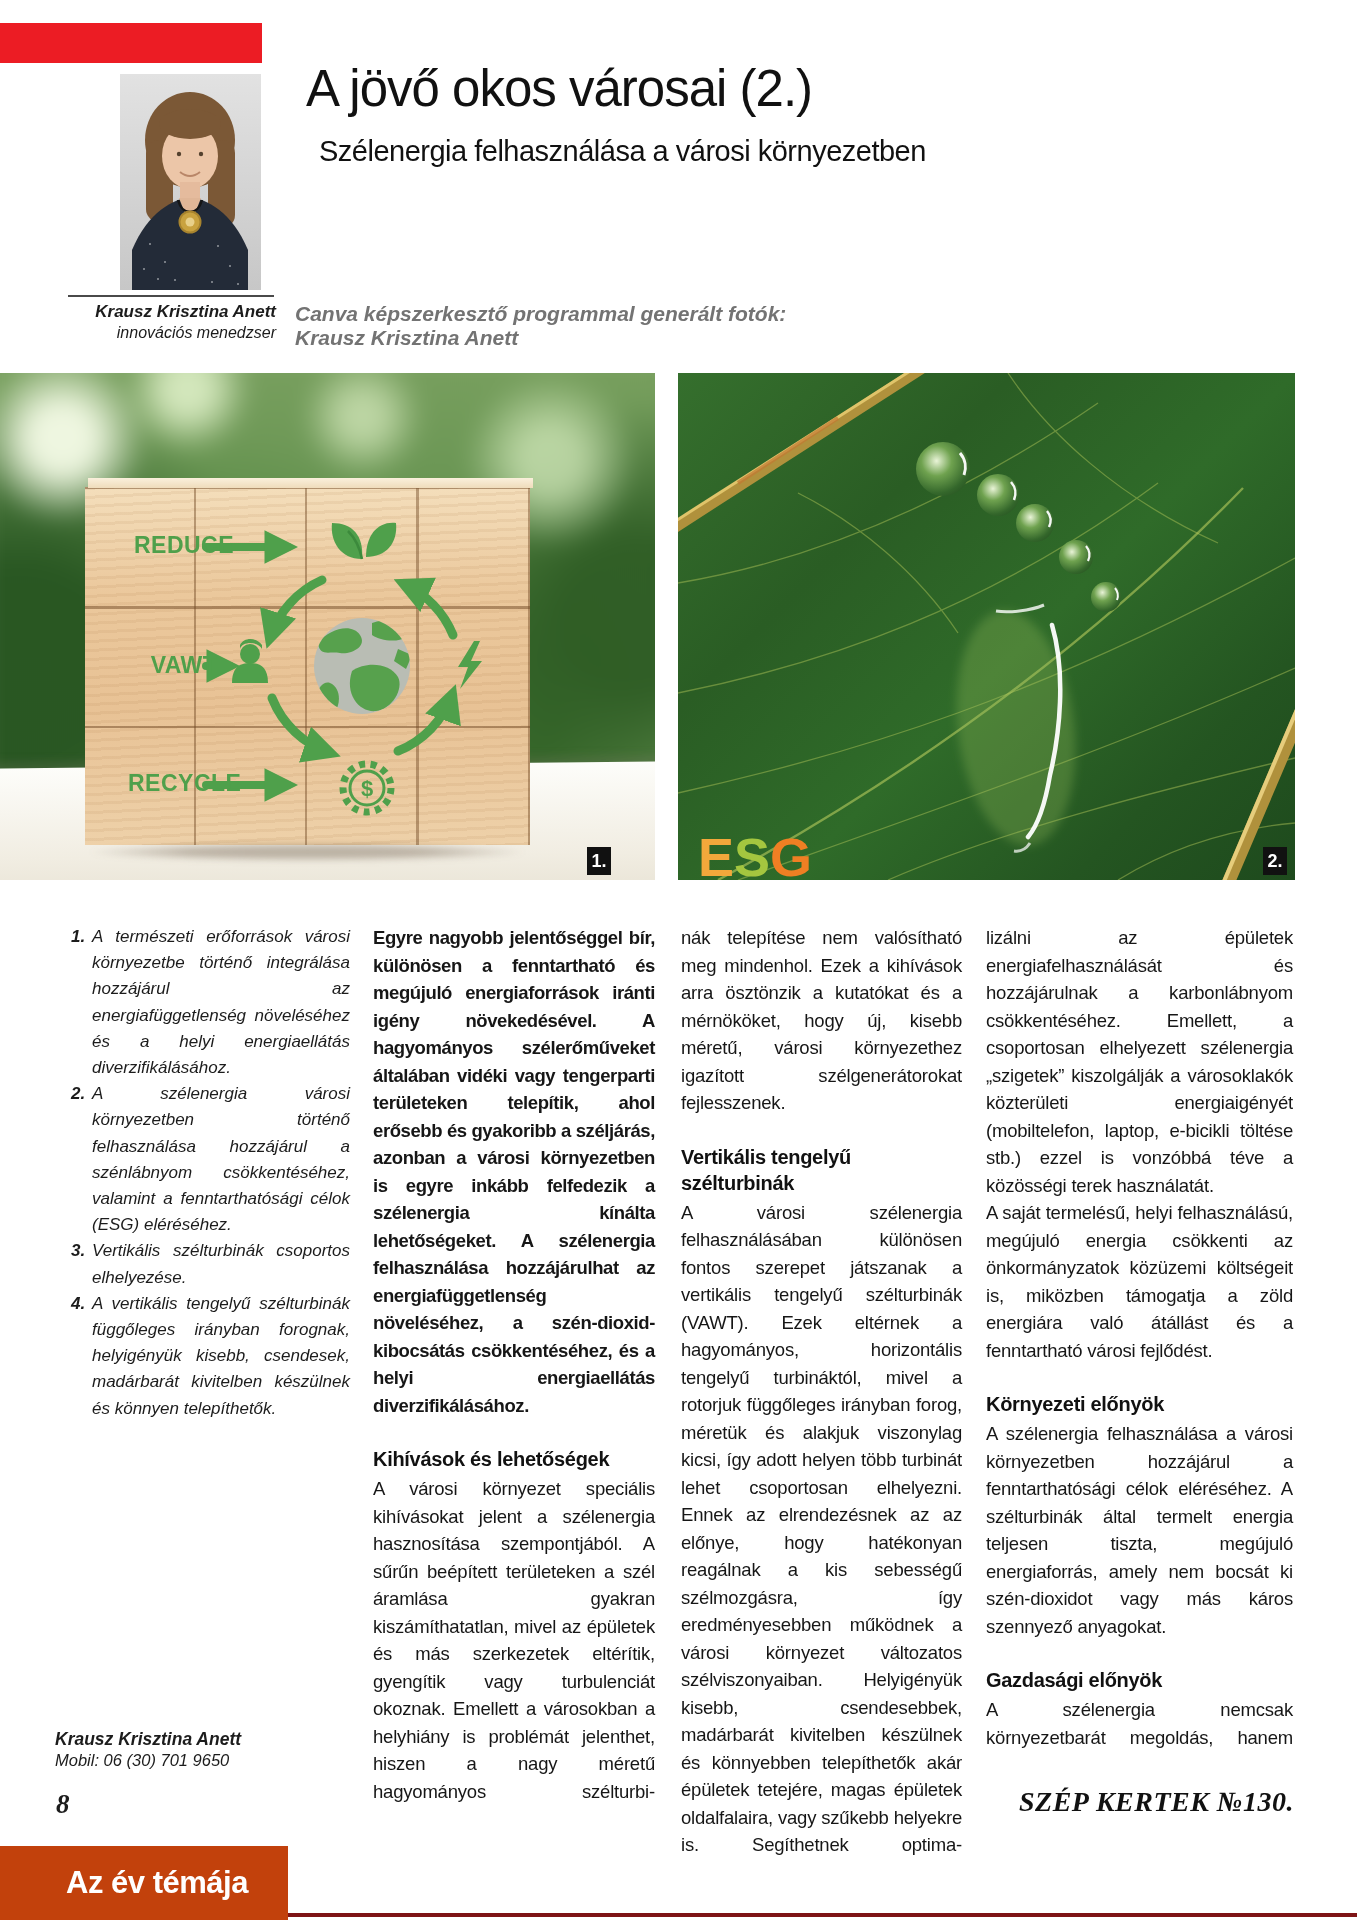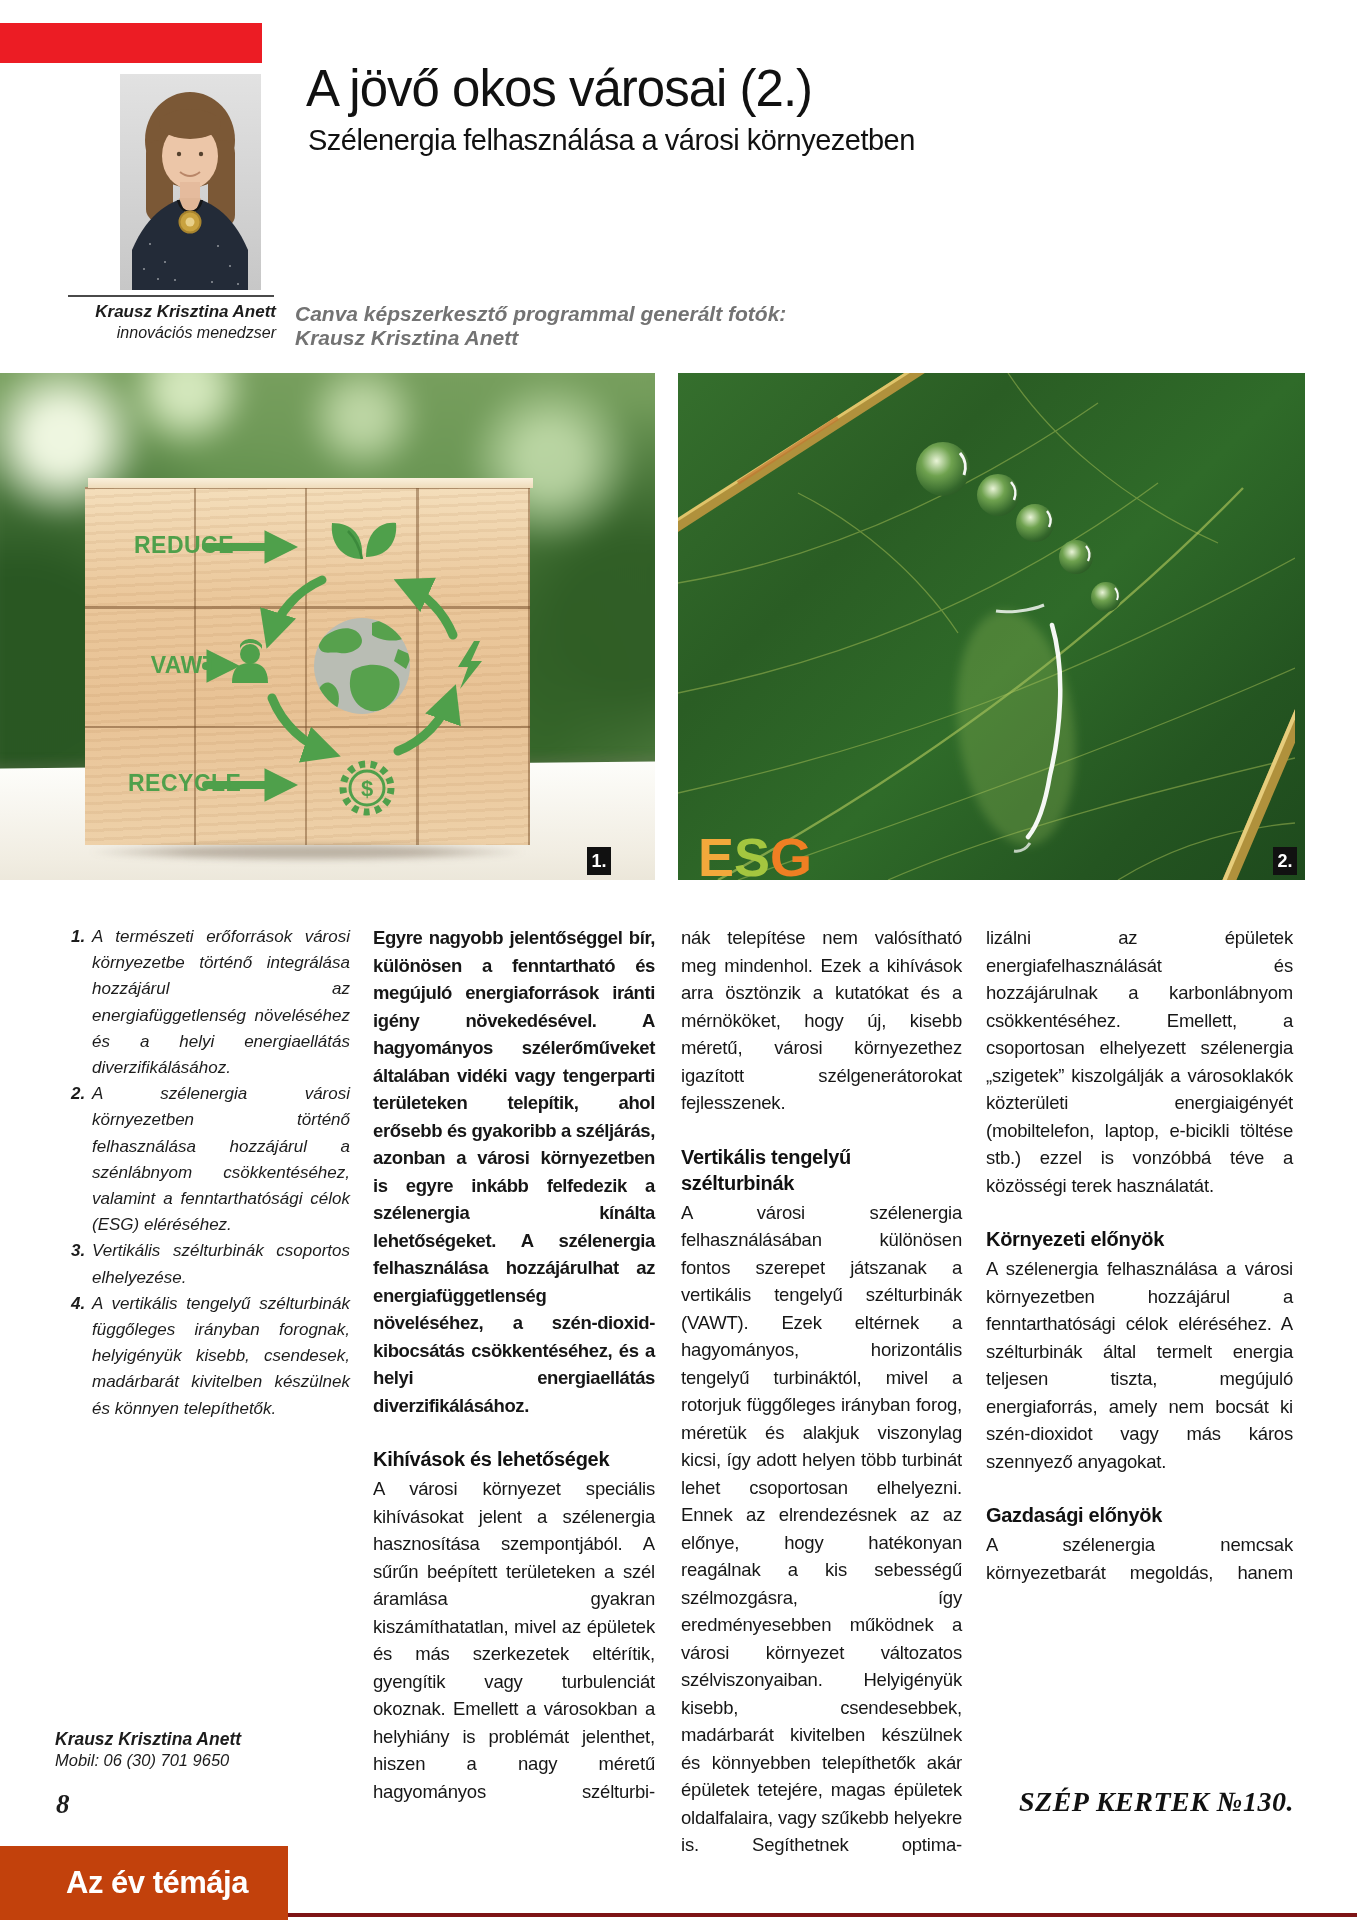"Szélenergia felhasználása a városi" h2.abs { margin: 0 -> 11px }
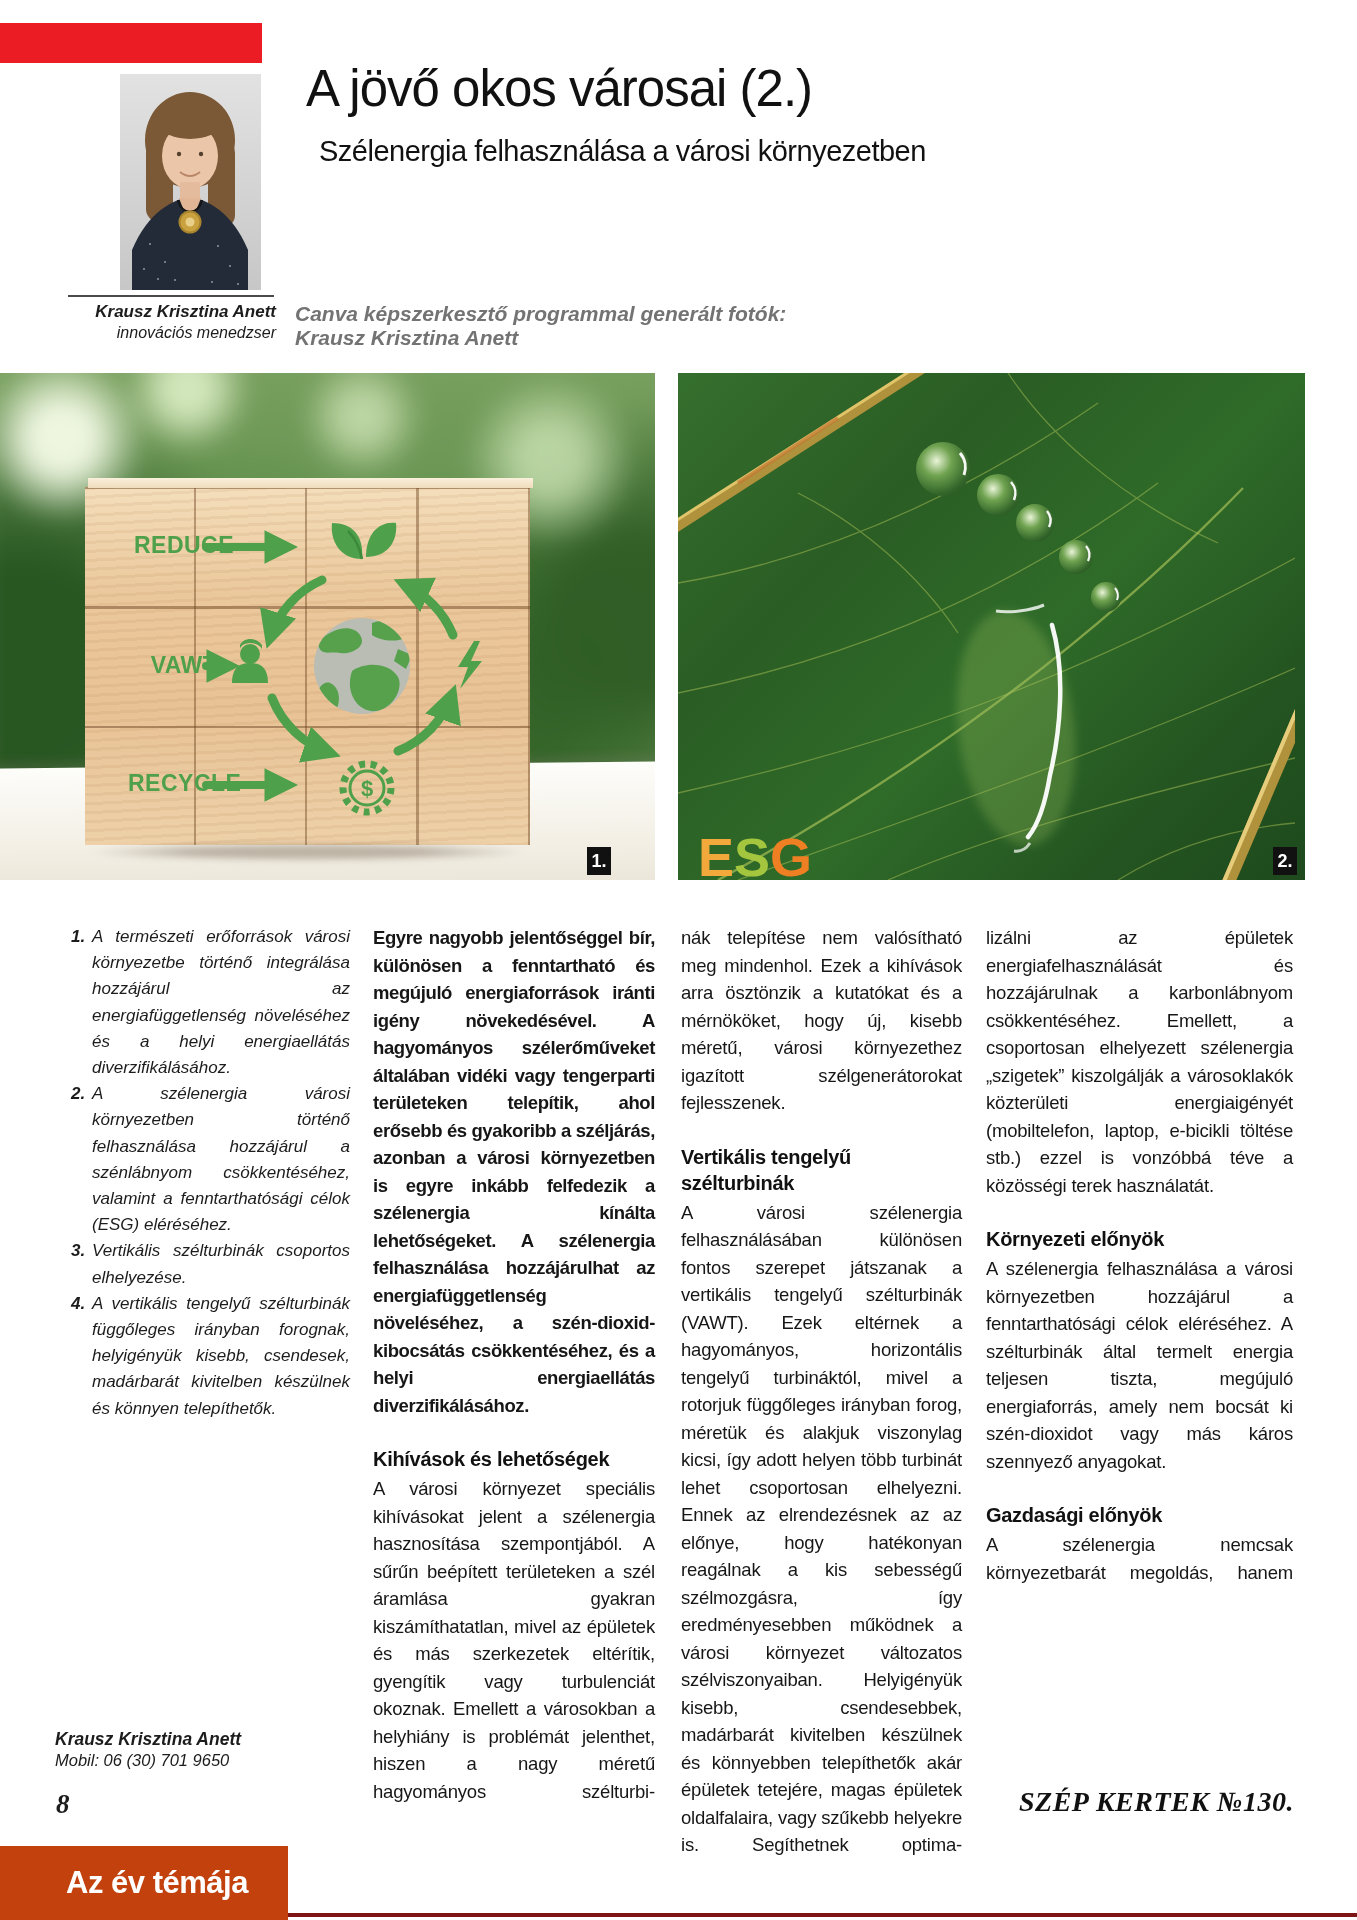"ESG" #fig2 { padding-left: 10px -> none }
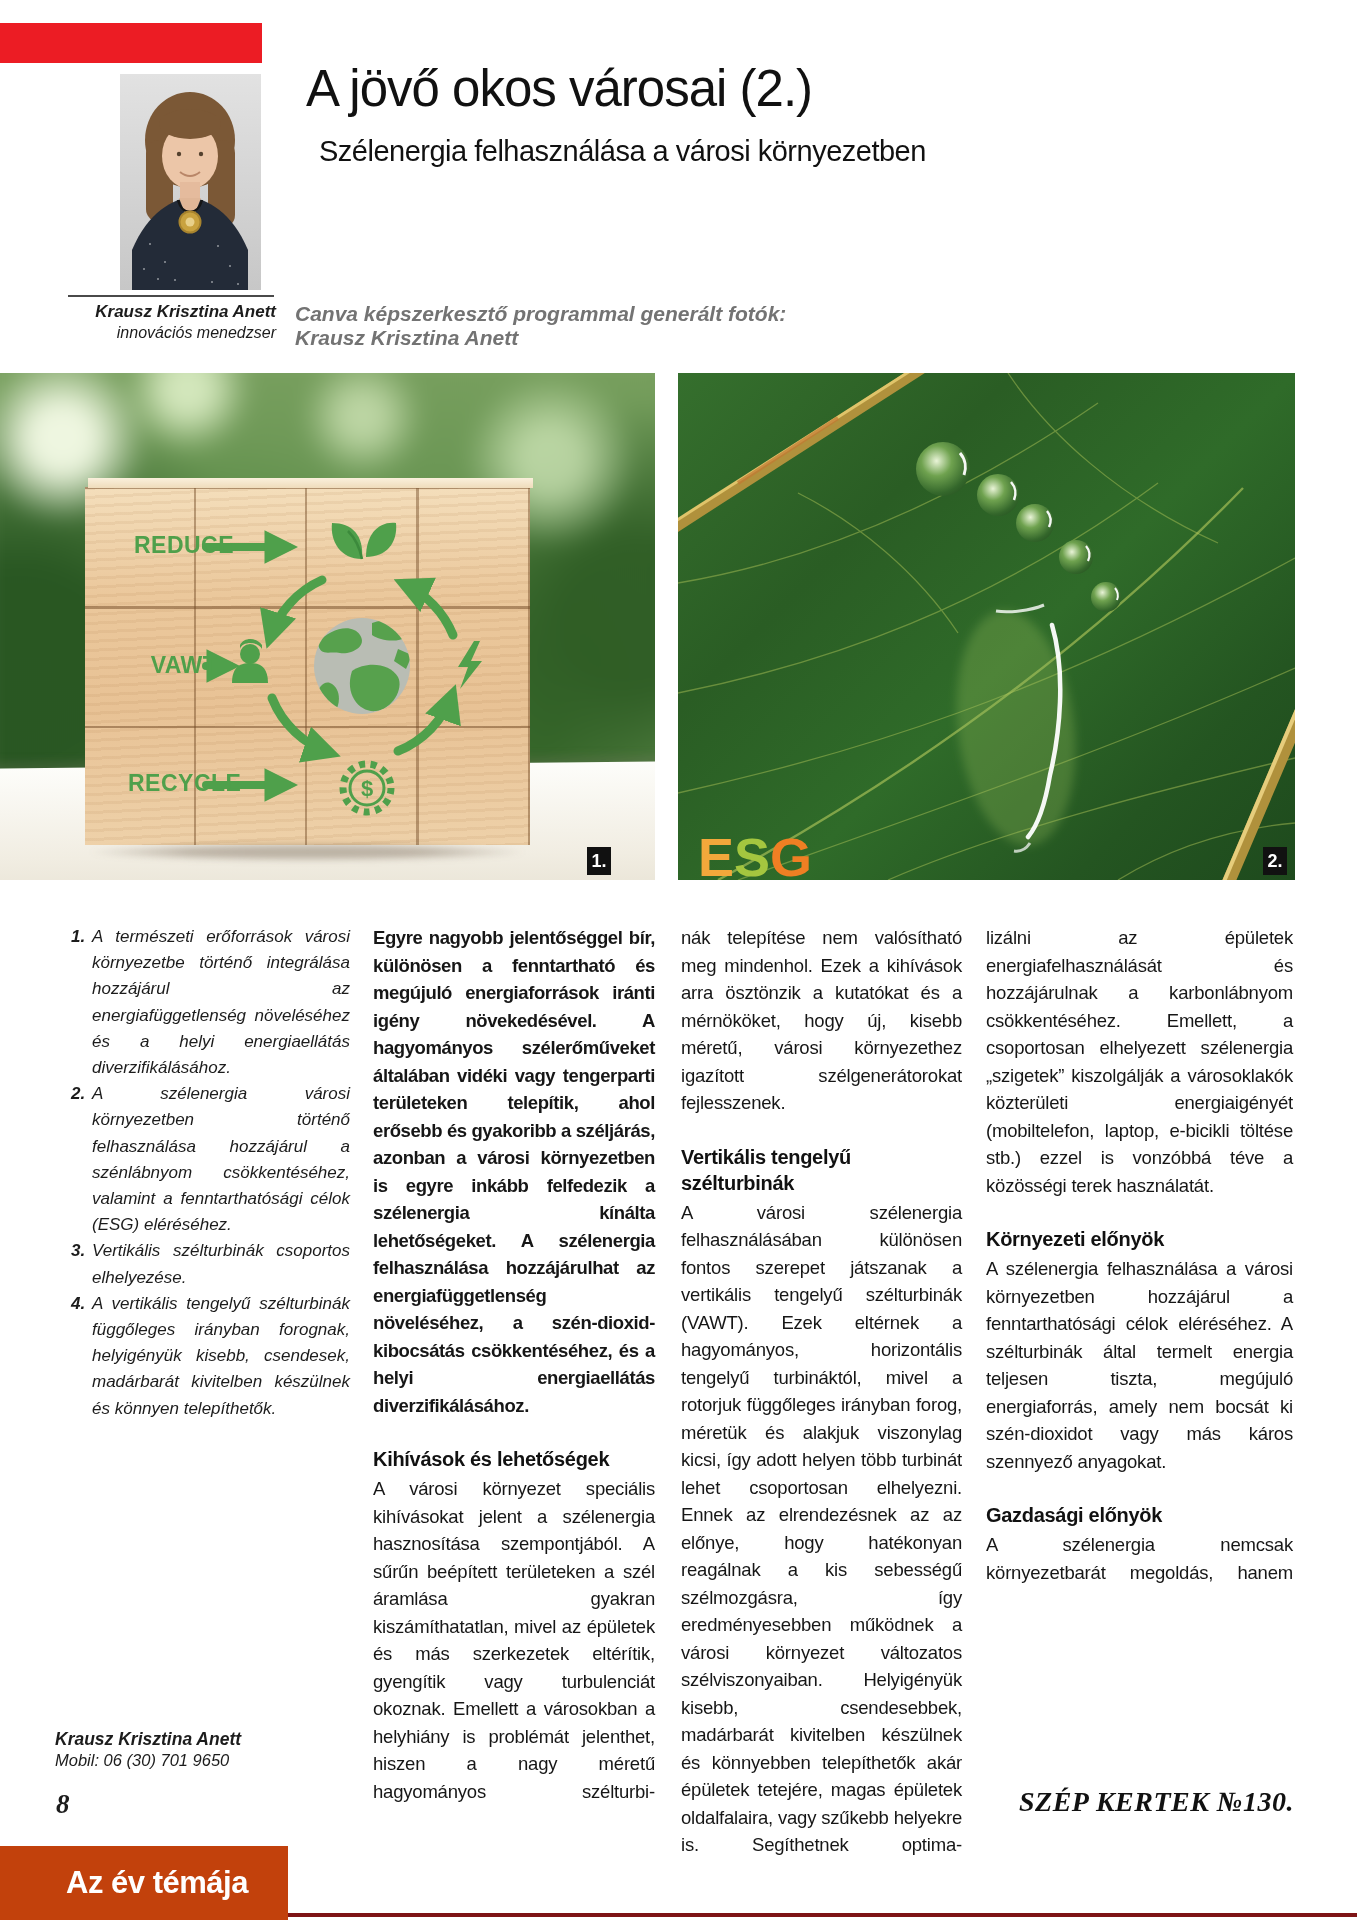"A saját termelésű, helyi felhasználású," p { html: none -> <p>A saját termelésű, helyi felhasználású, megújuló energia csökkenti az önkormányzatok közüzemi költségeit is, miközben támogatja a zöld energiára való átállást és a fenntartható városi fejlődést.</p> }
